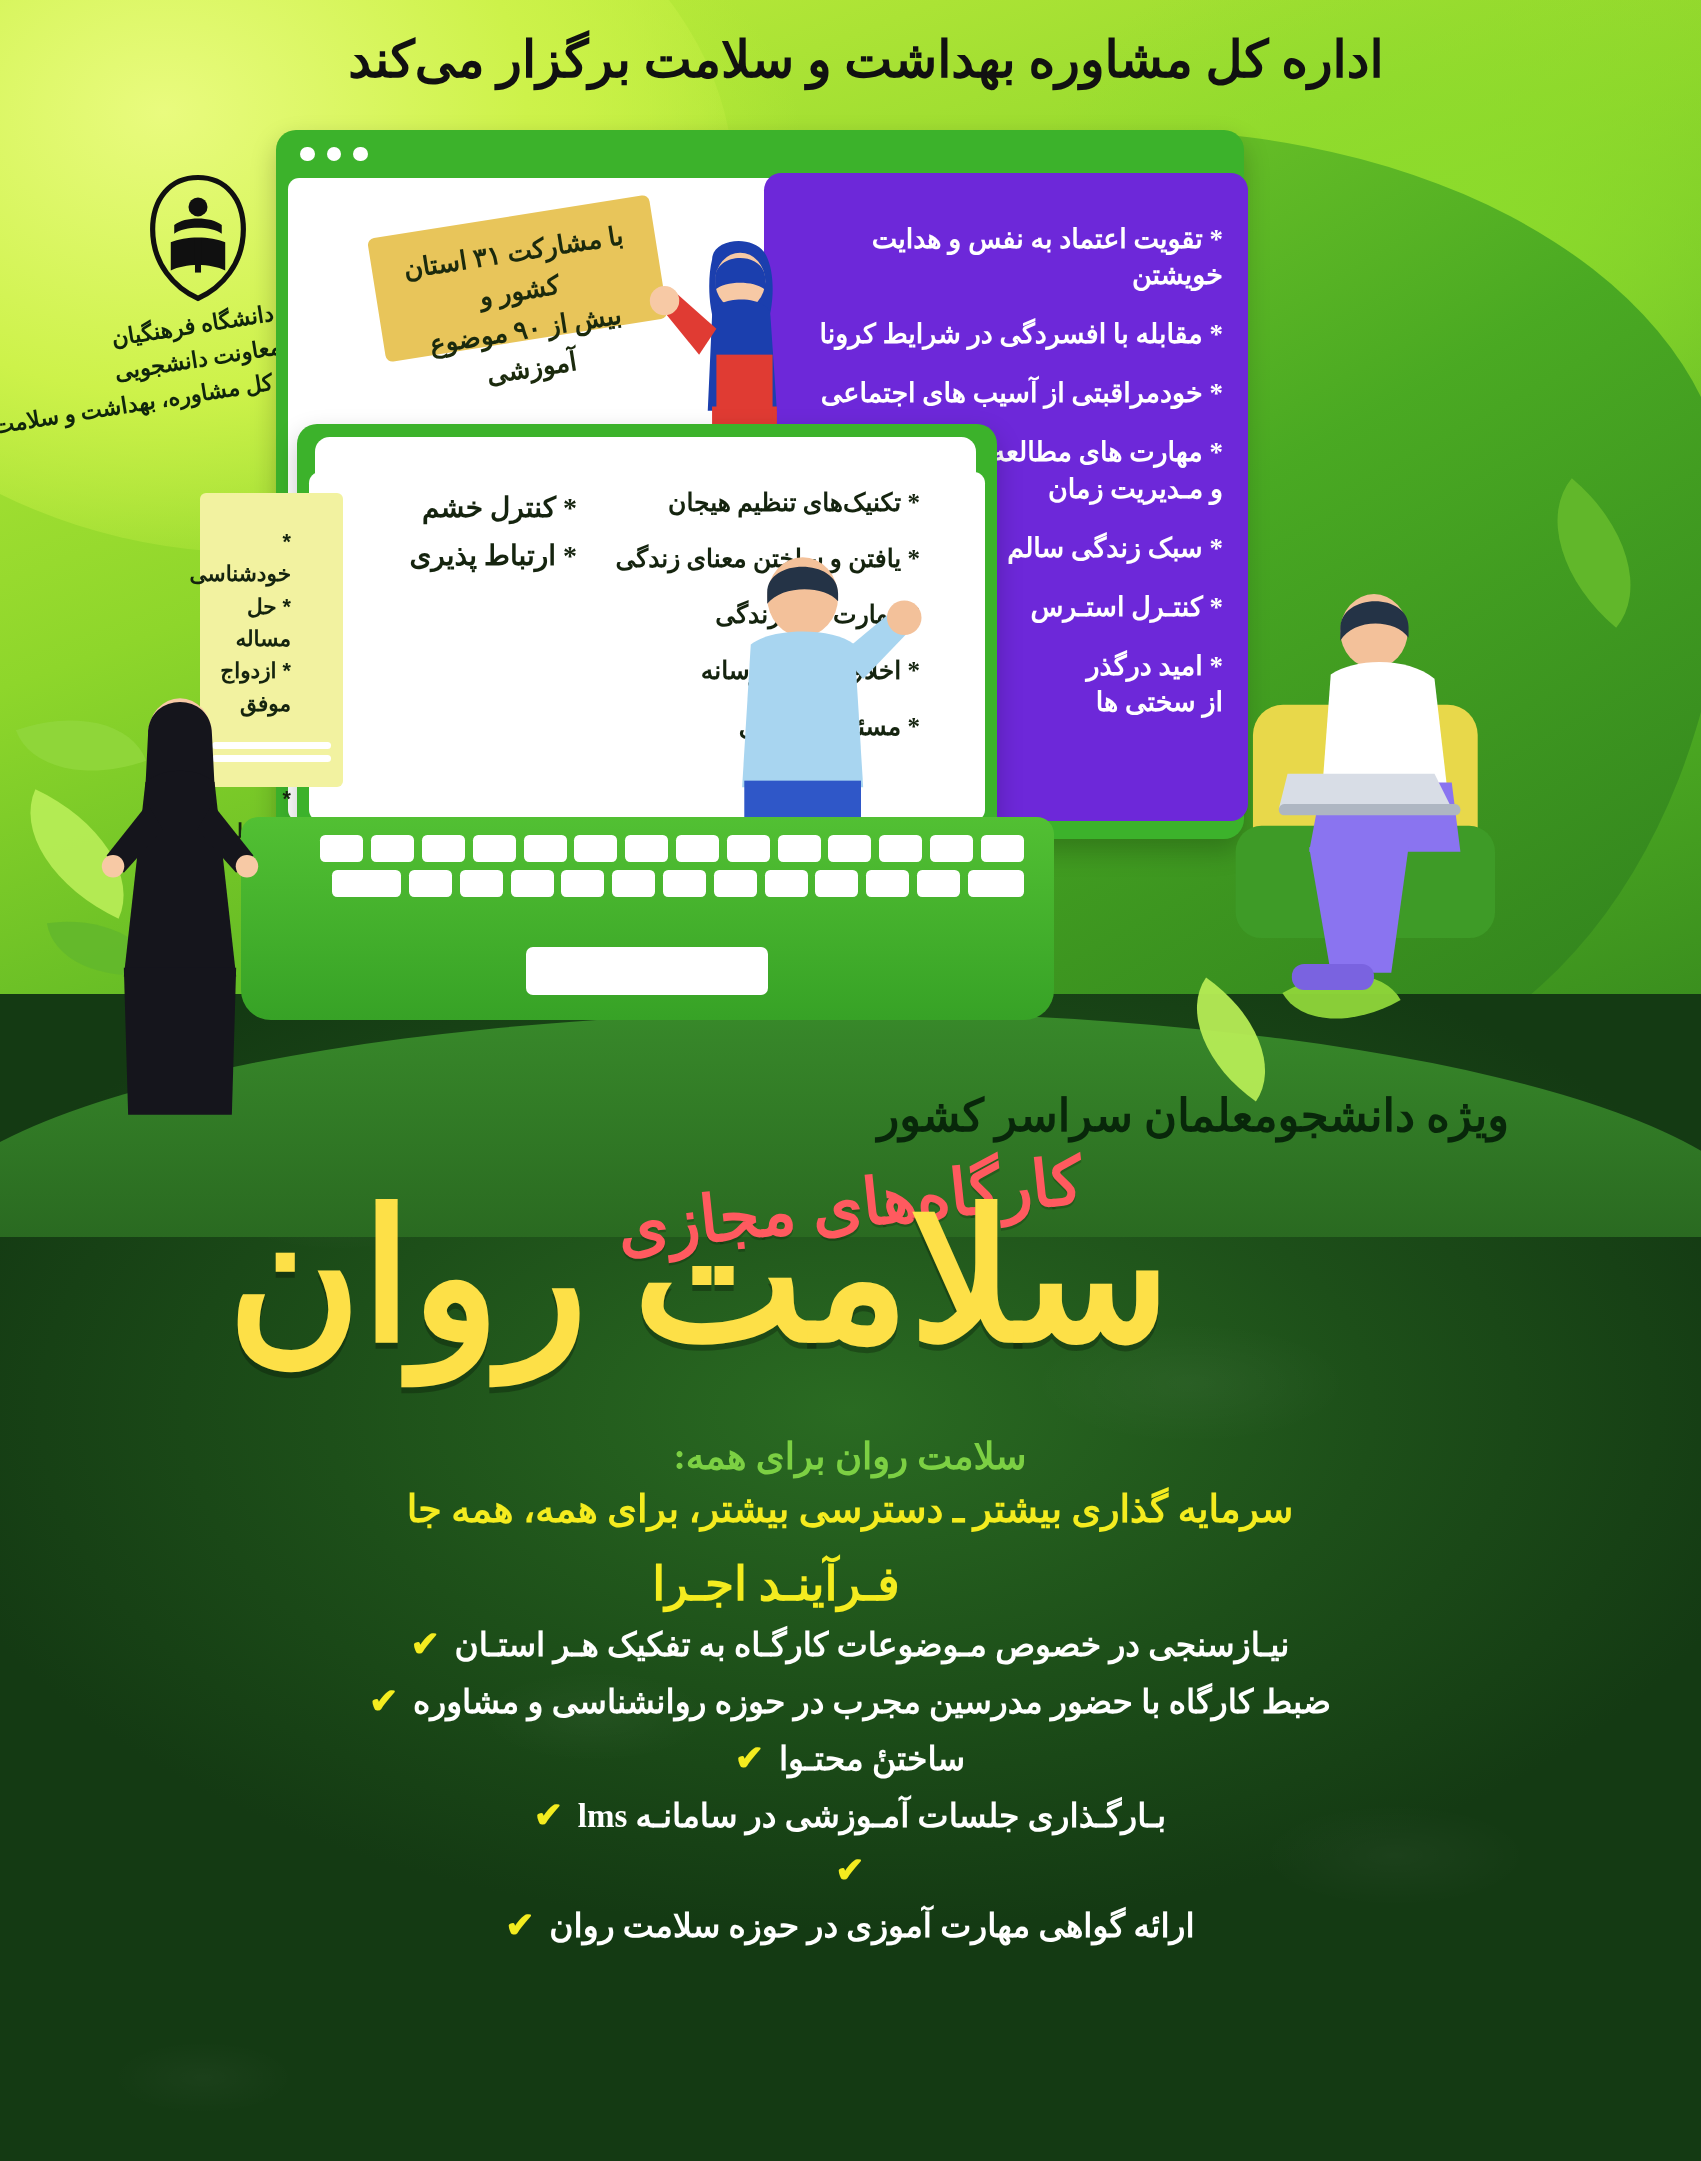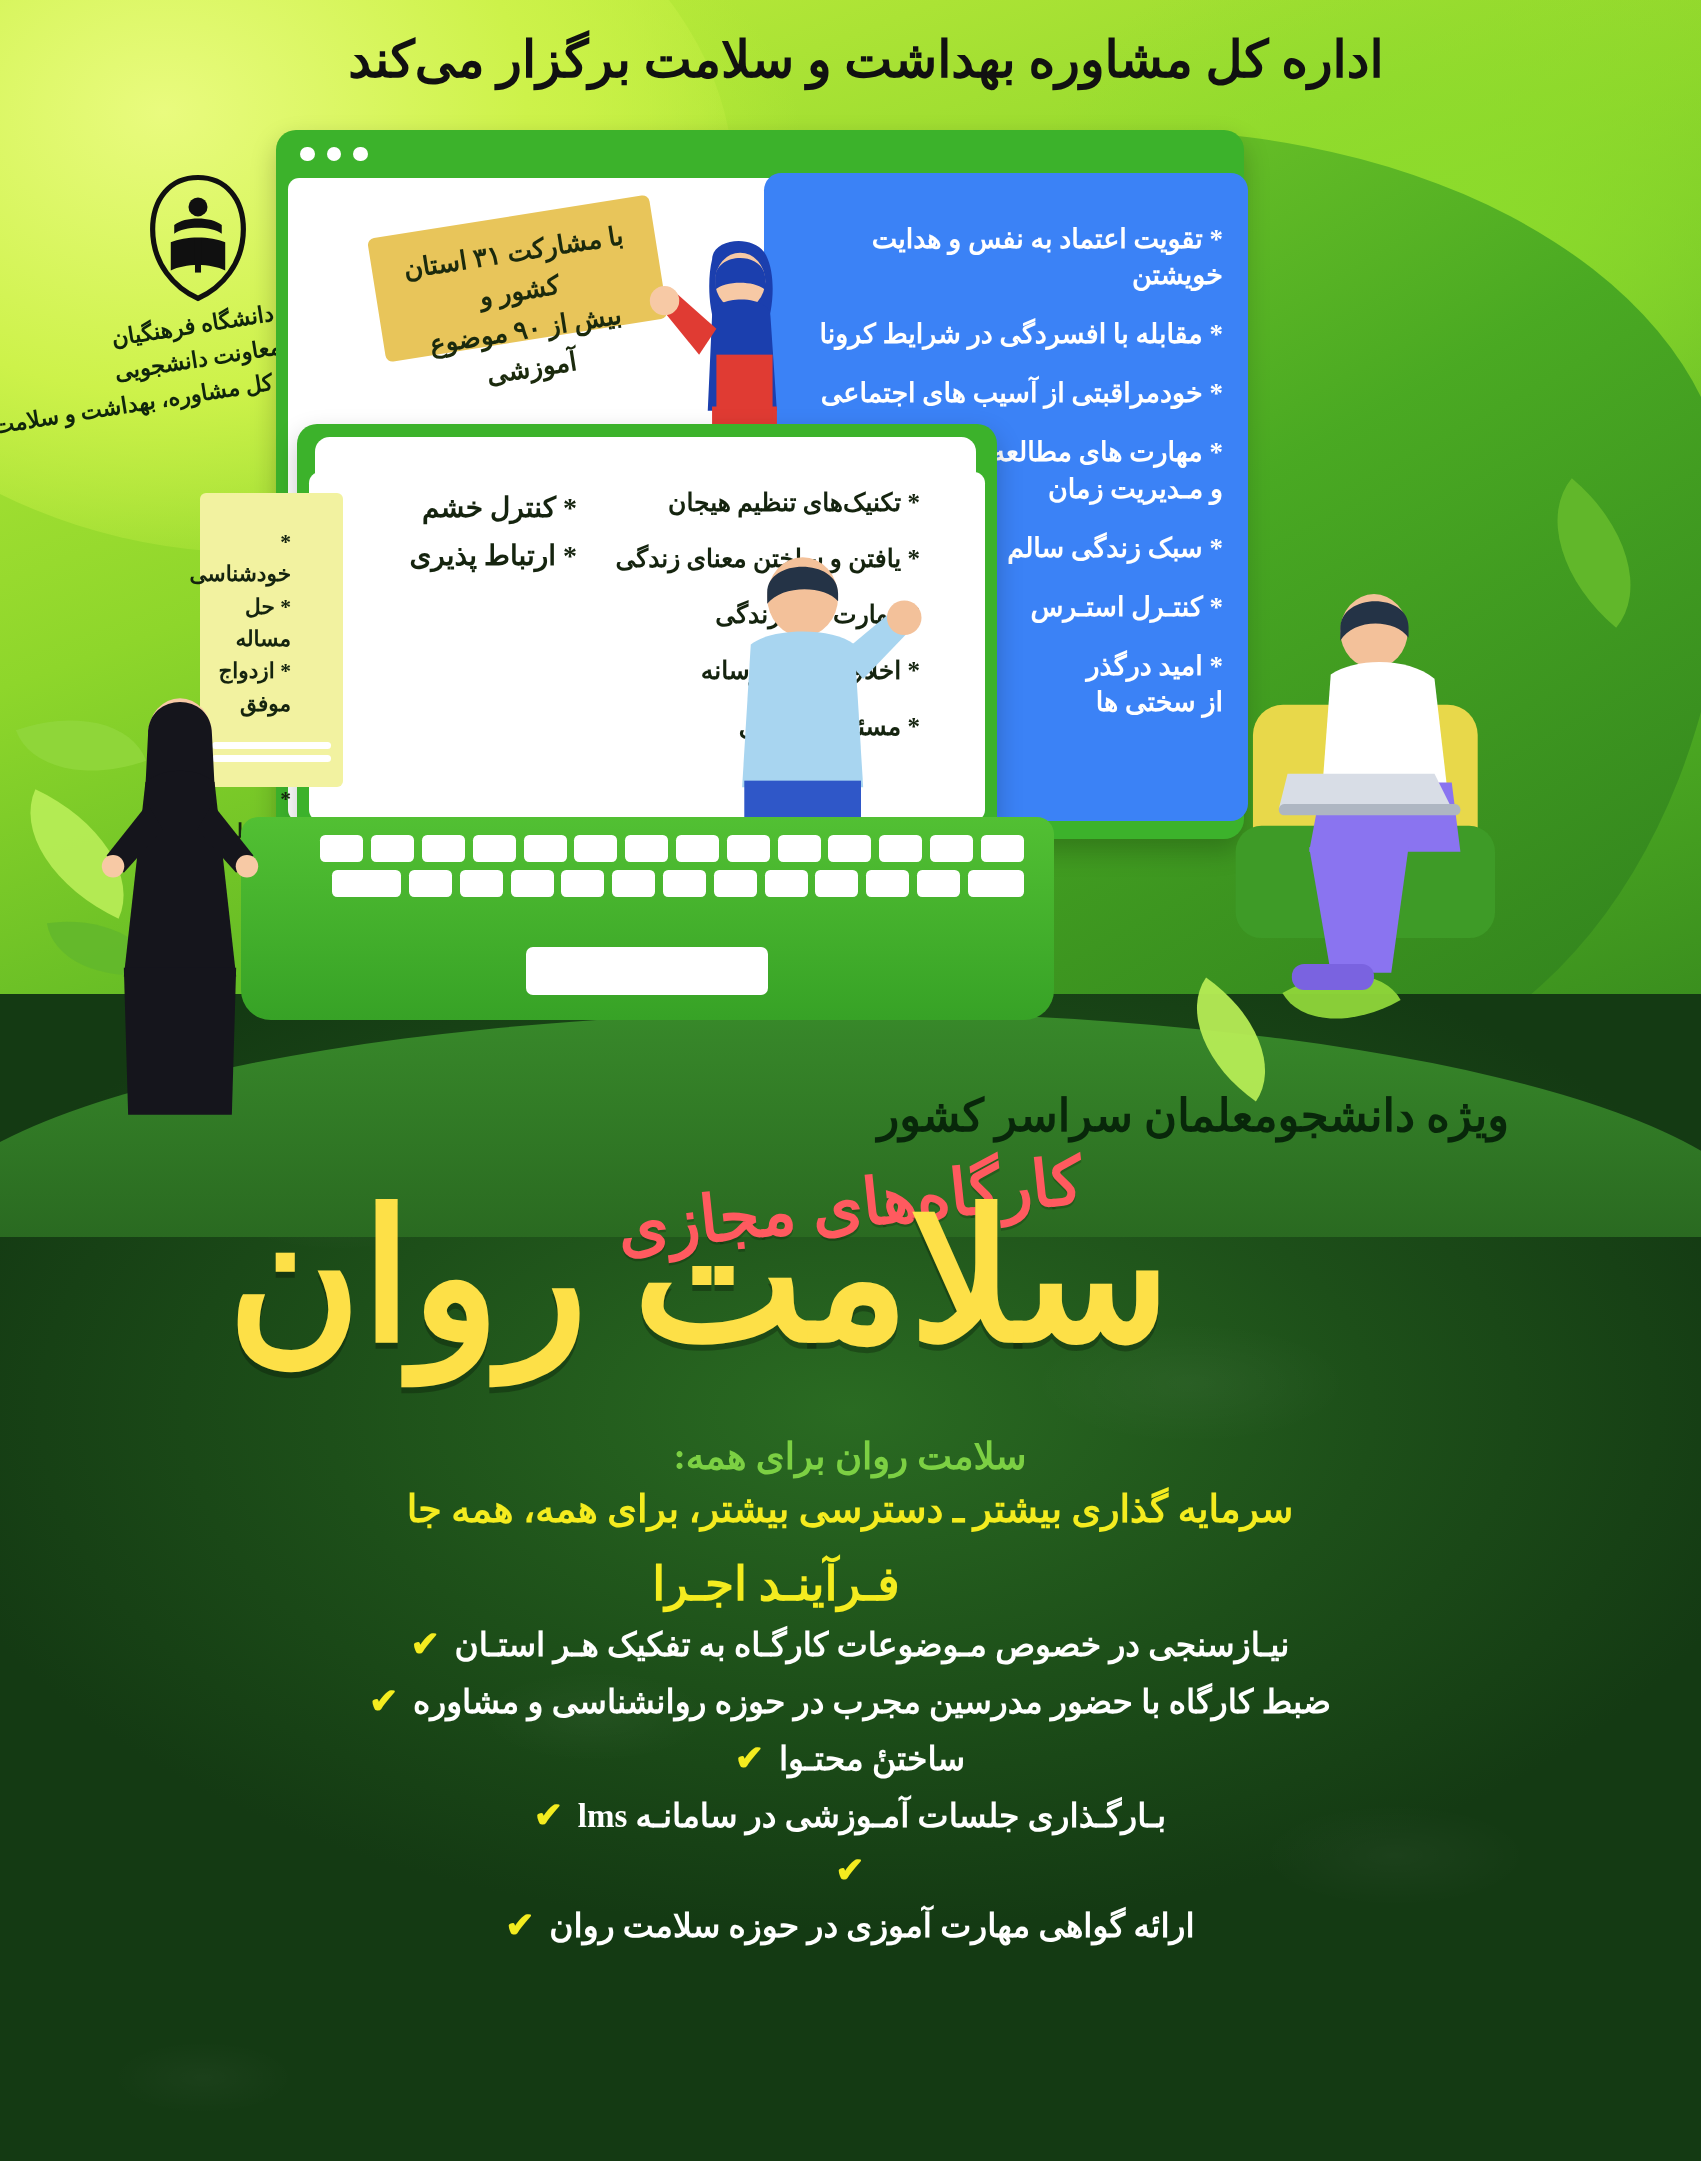"* تقویت اعتماد به نفس" #win-green { background: #3b82f6 -> #6d28d9 }
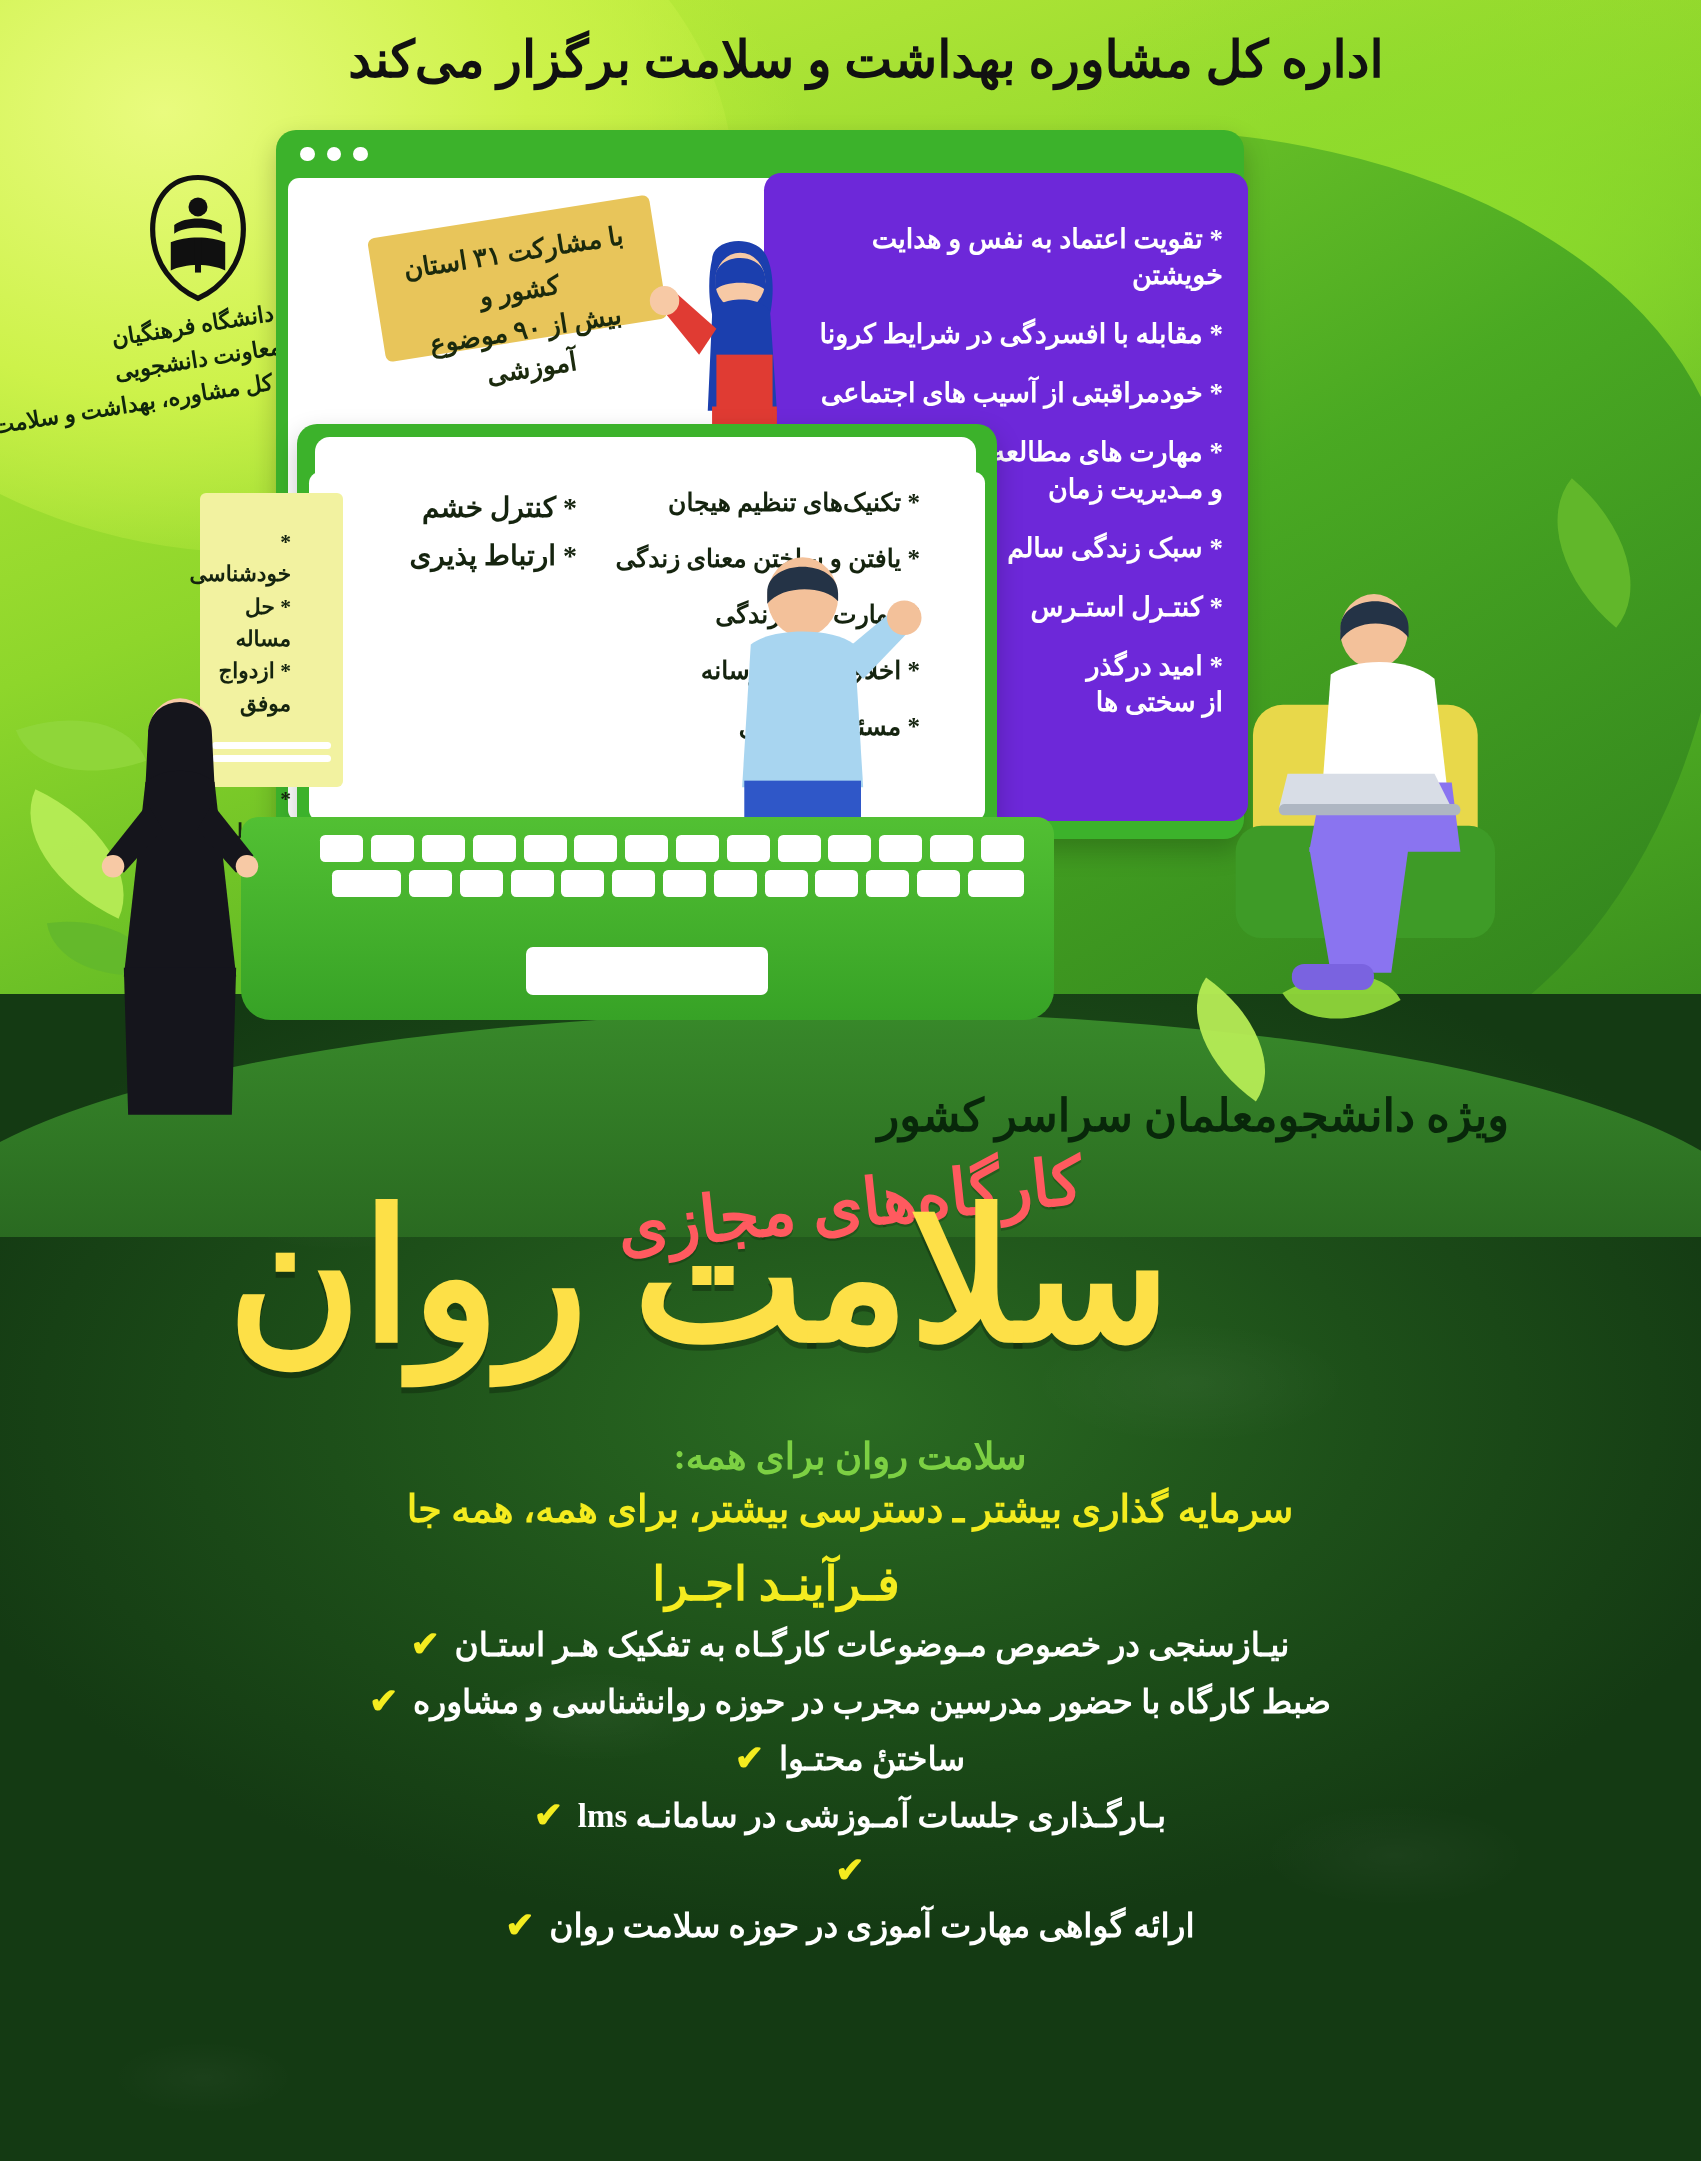"* خودشناسی" .sticky { font-family: Liberation Serif, serif -> Liberation Sans, sans-serif }
